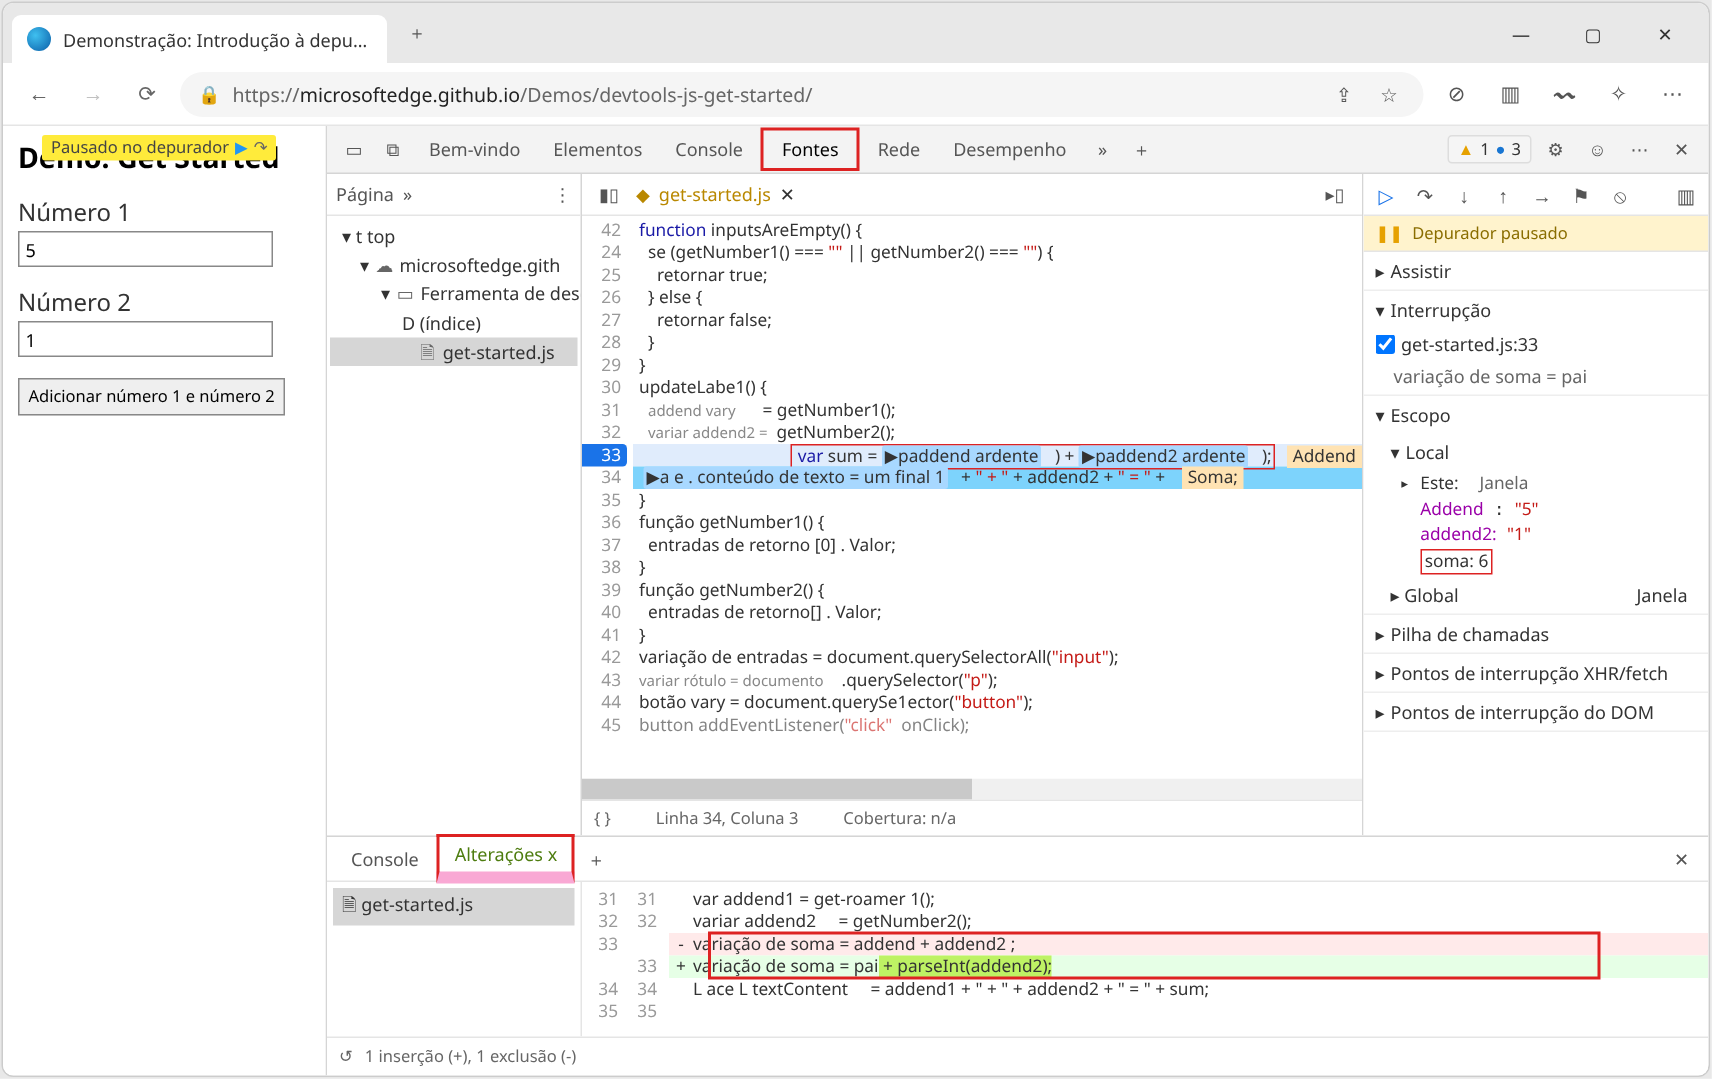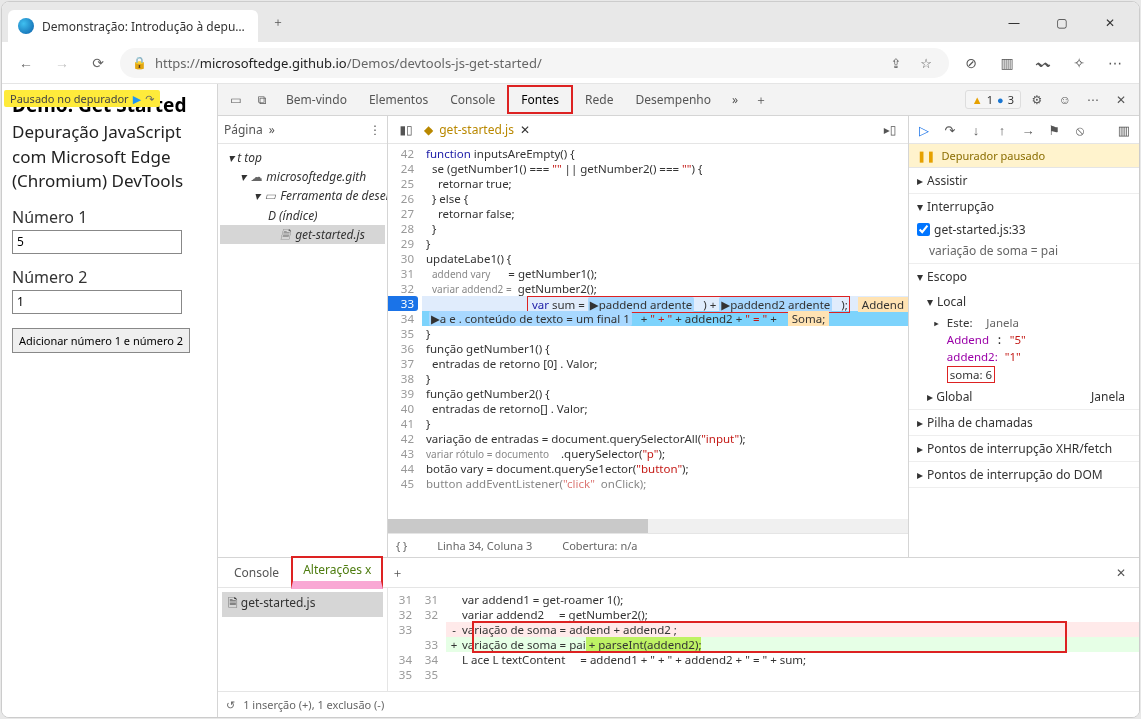"Pausado no depurador" .paused-badge { left: 2px -> 26px }
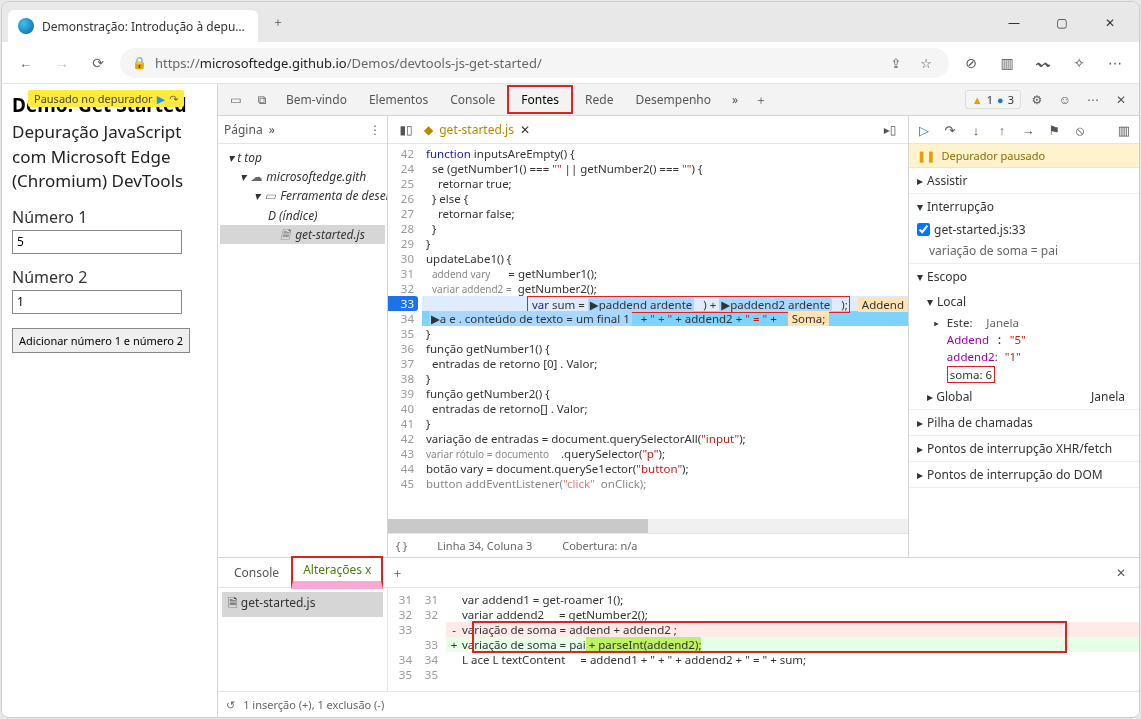"Depuração JavaScript com Microsoft Edge" div.sub { html: <div>Depuração JavaScript com Microsoft Edge (Chromium) DevTools</div> -> none }
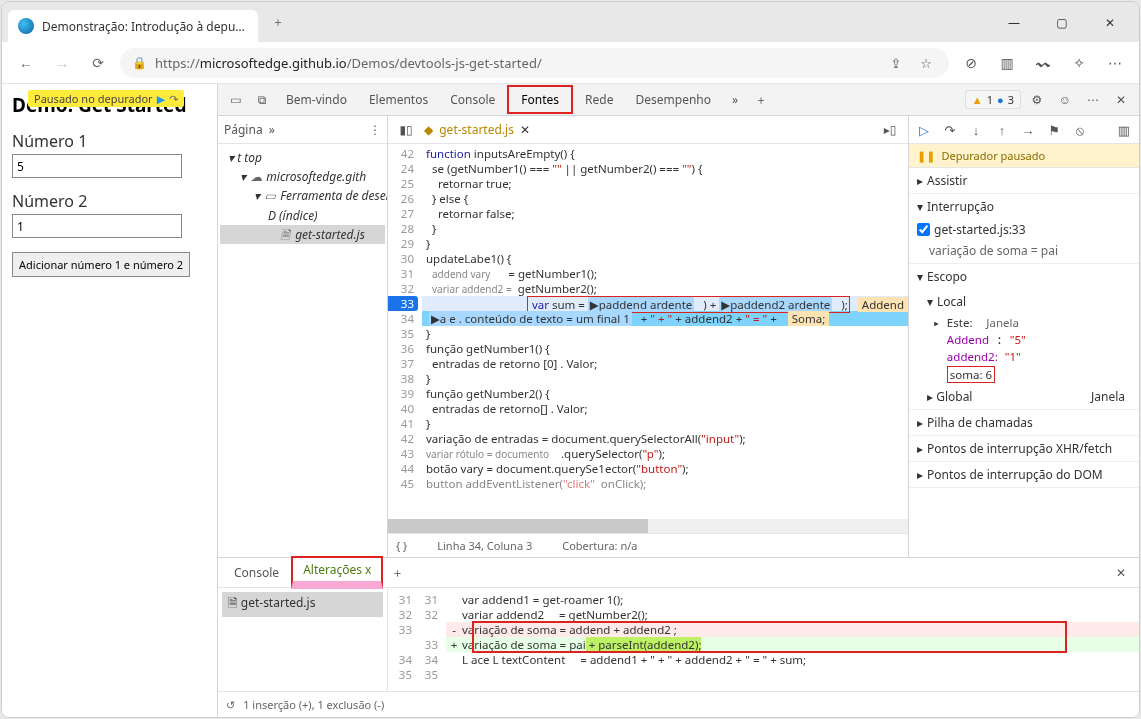"▾ t top" .tree { font-style: italic -> none }
